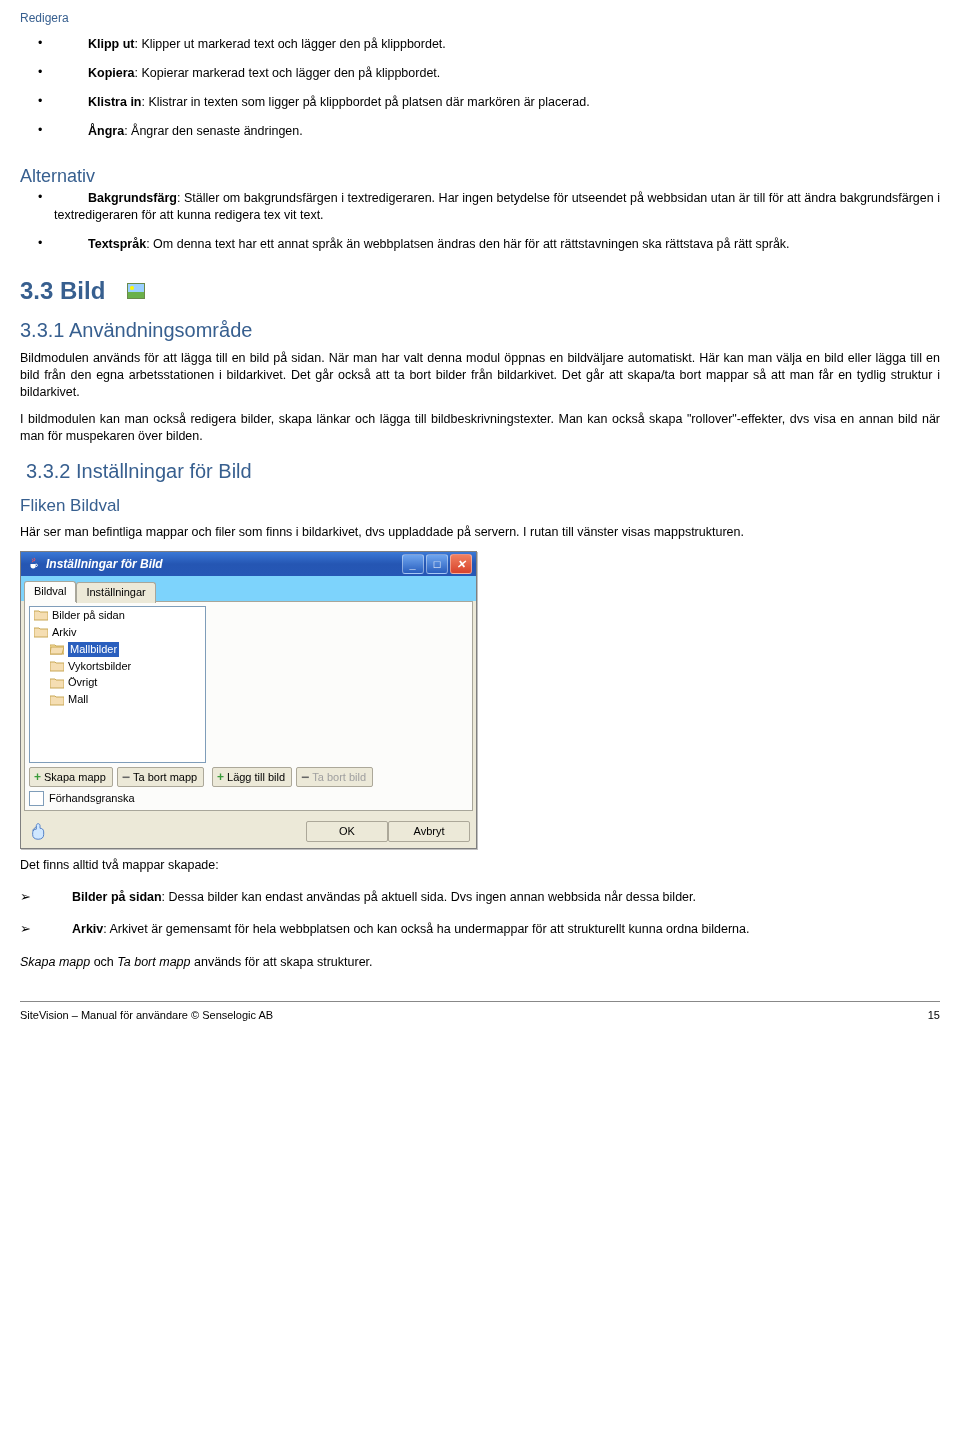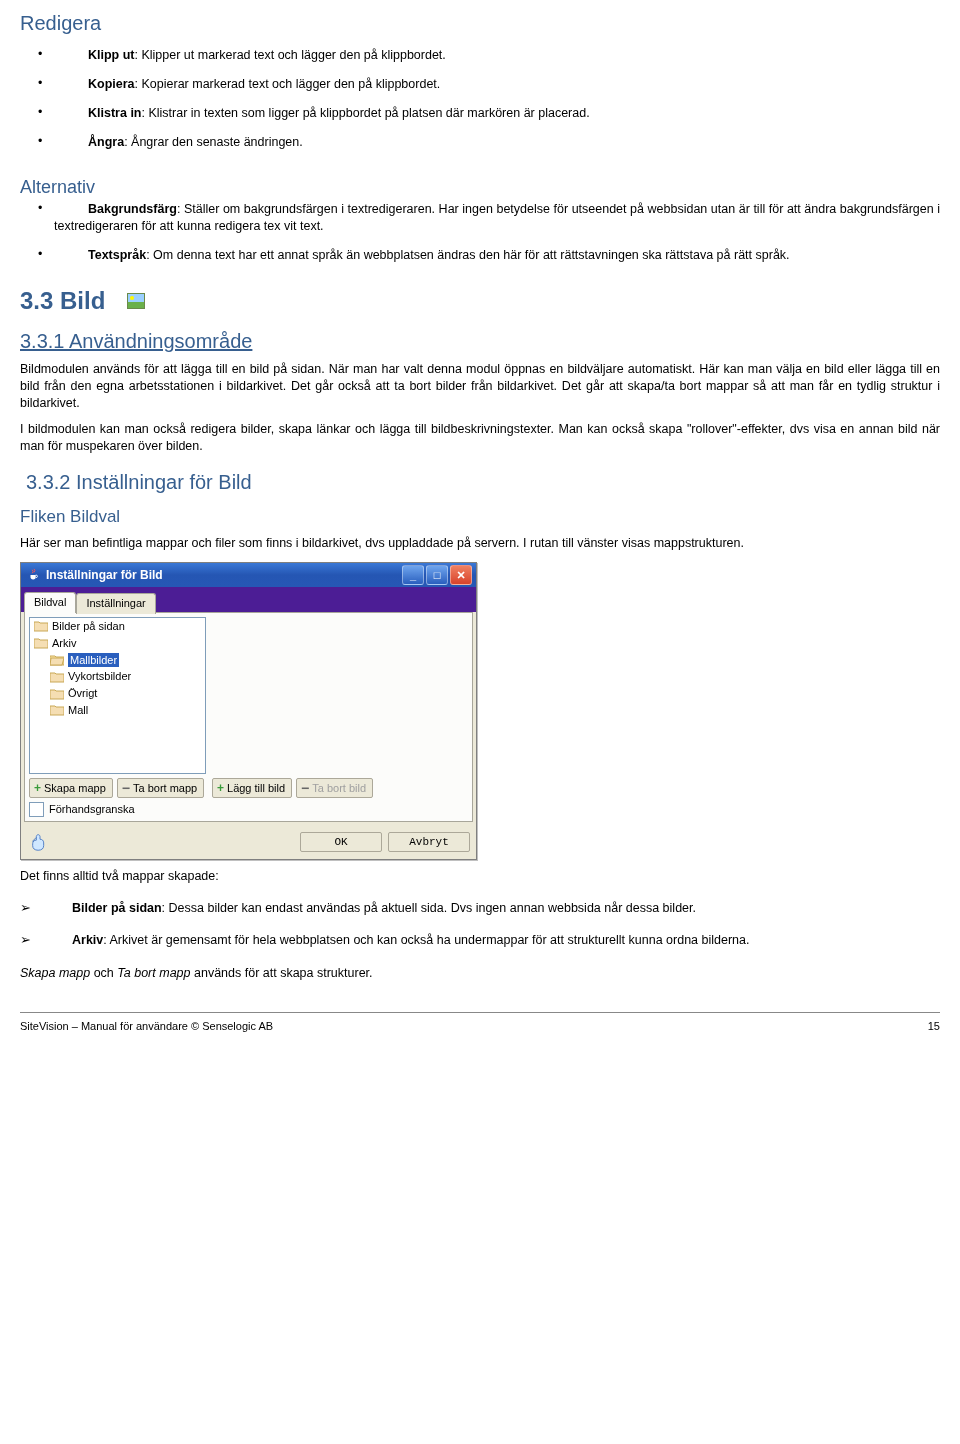"Redigera" h2.redigera-lbl { font-size: 20px -> 12px }
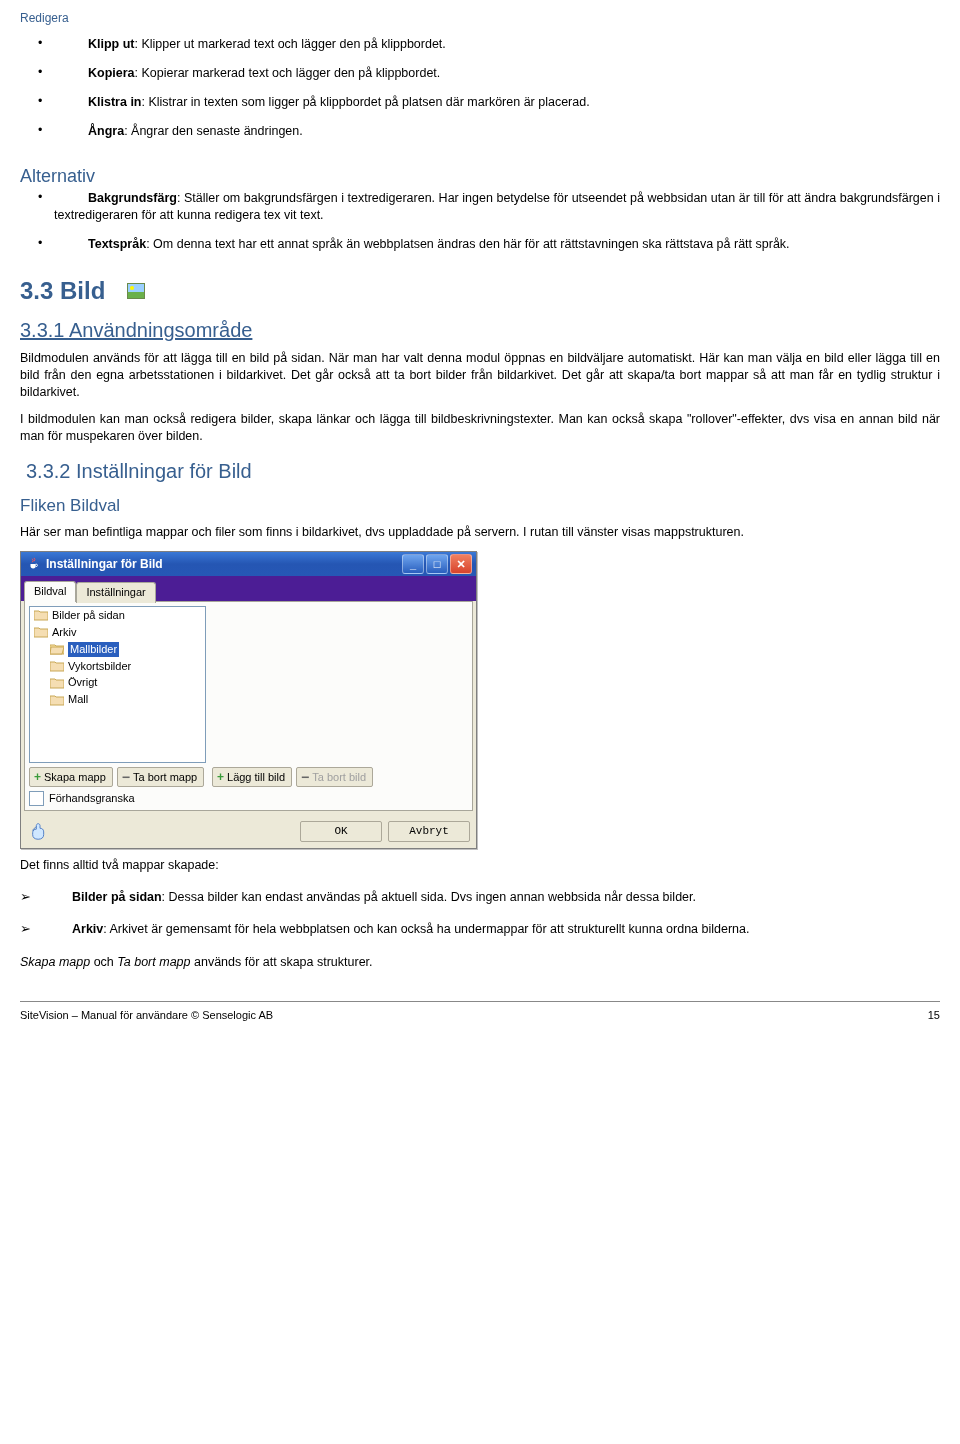"3.3.1 Användningsområde" h2.sub-lbl { text-decoration: underline -> none }
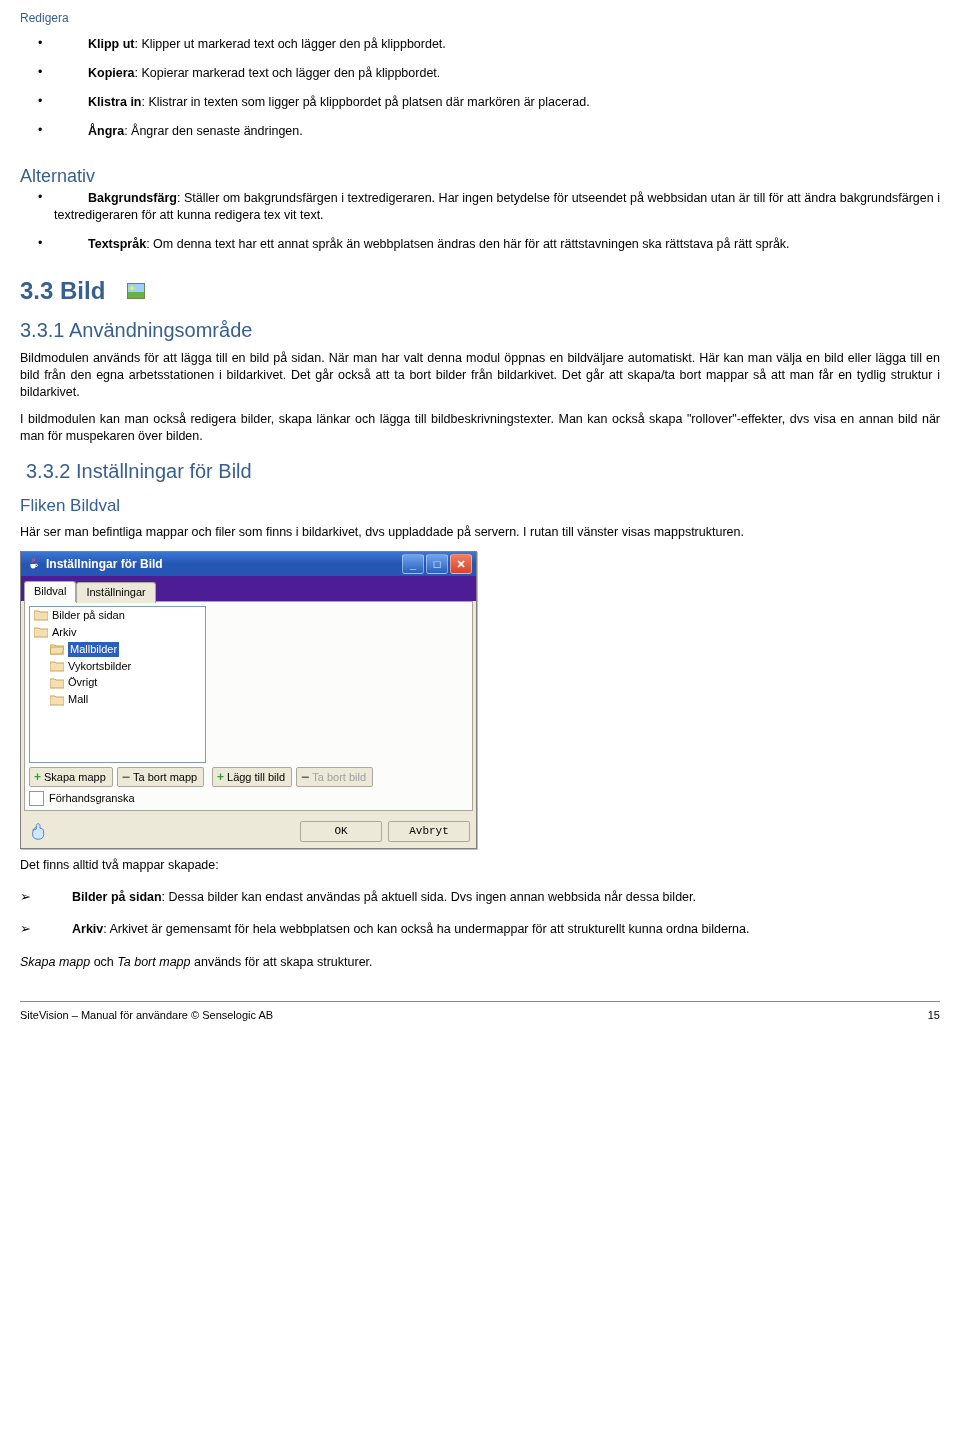"Inställningar för Bild" .titlebar { font-style: none -> italic }
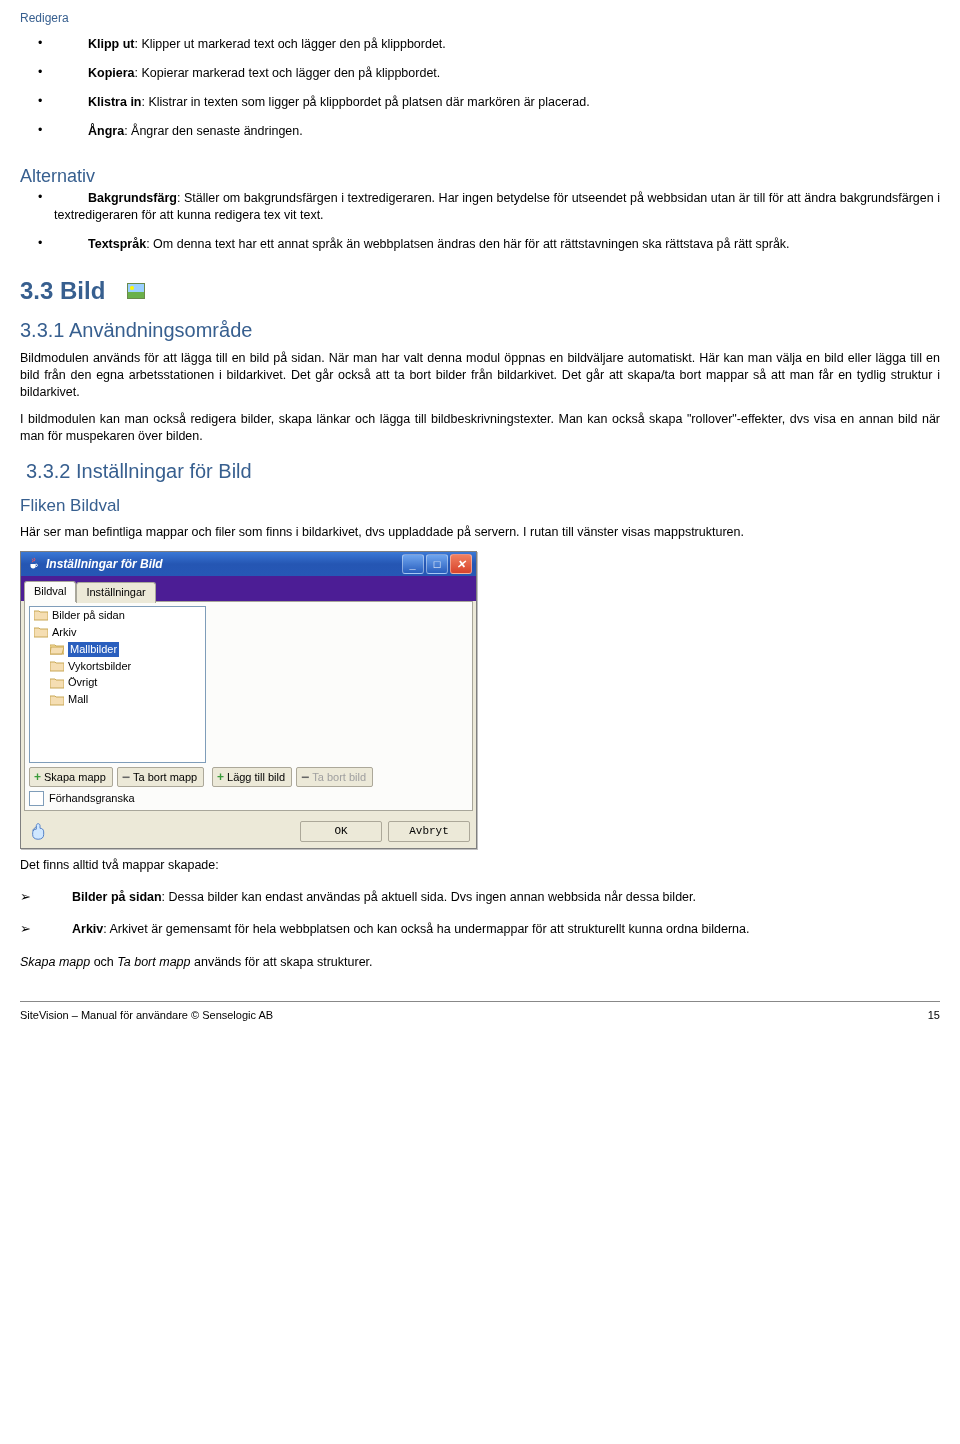"Bildval" .tabs-row { background: #4c1d95 -> #7dd3fc }
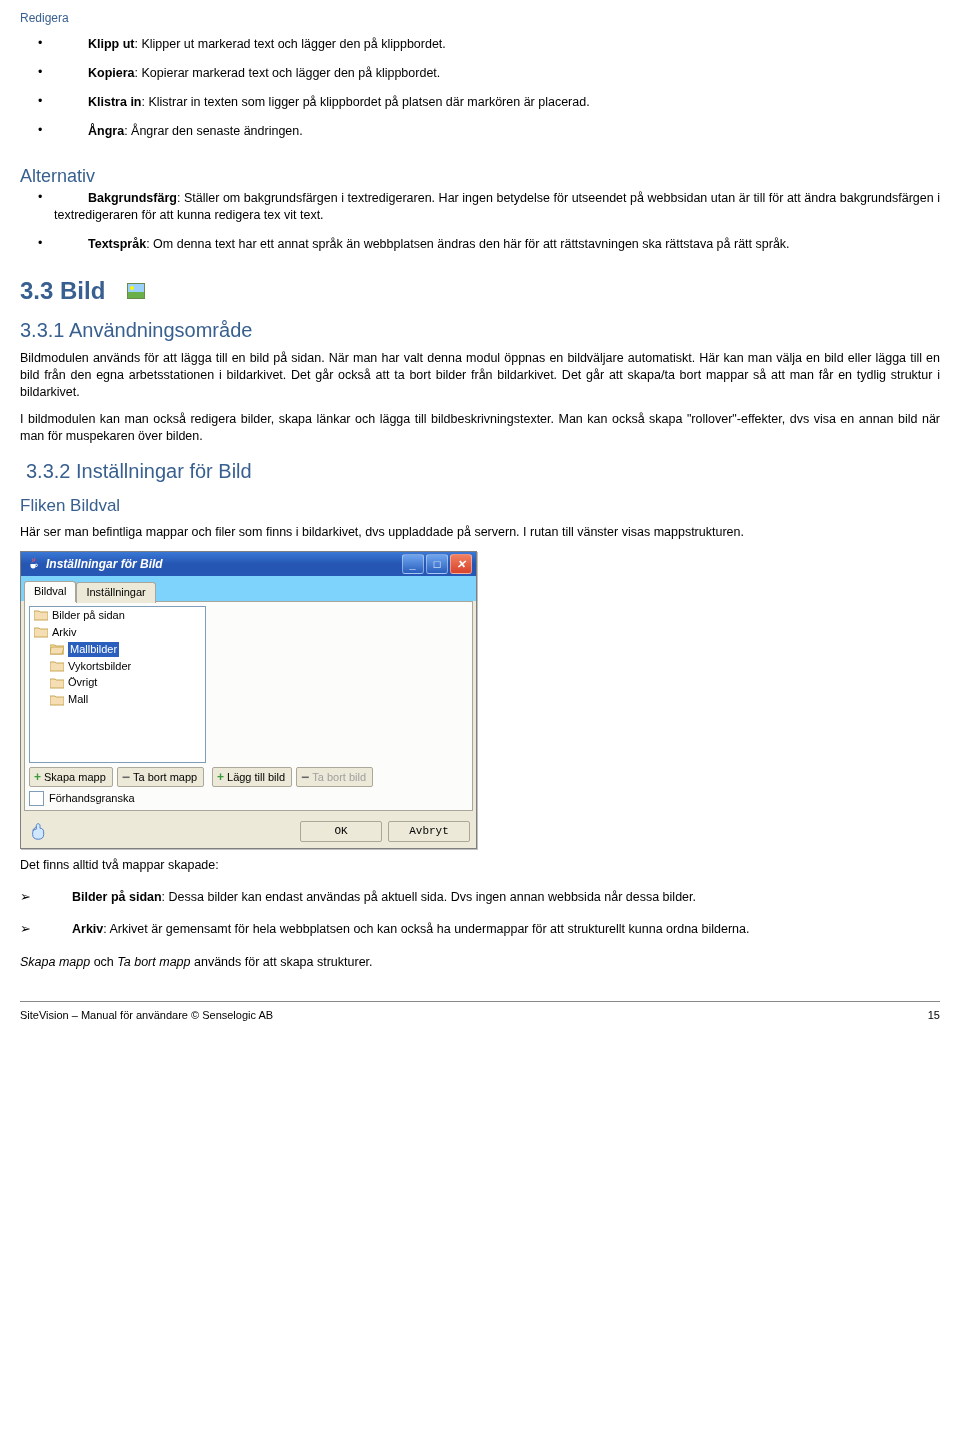"OK" .dlg-footer { font-family: Liberation Mono, monospace -> none; gap: 6px -> none }
